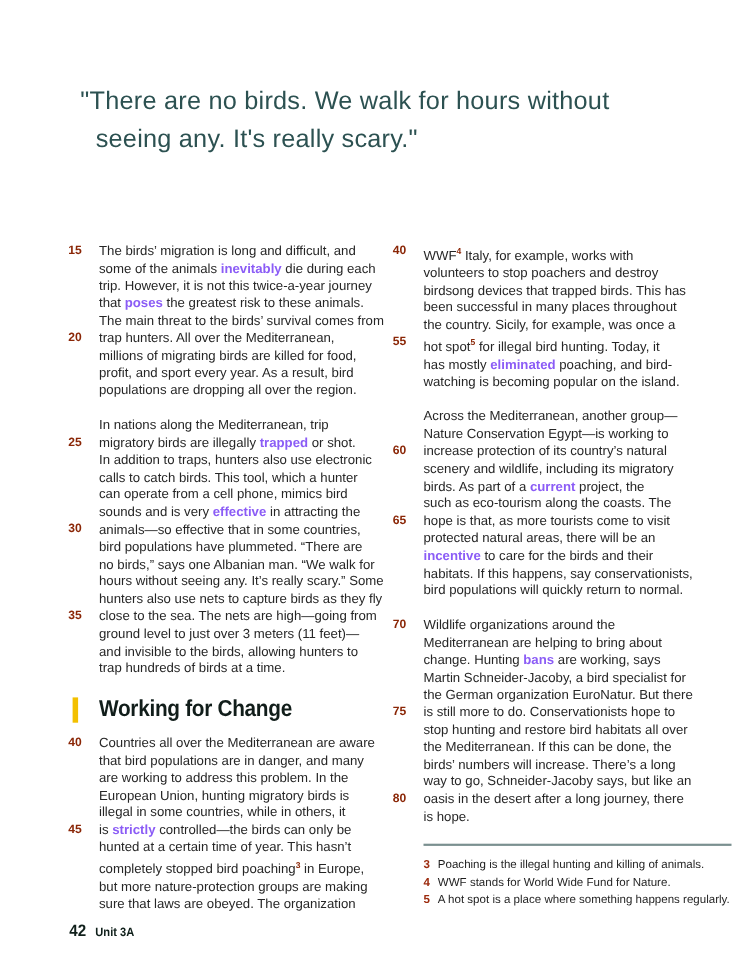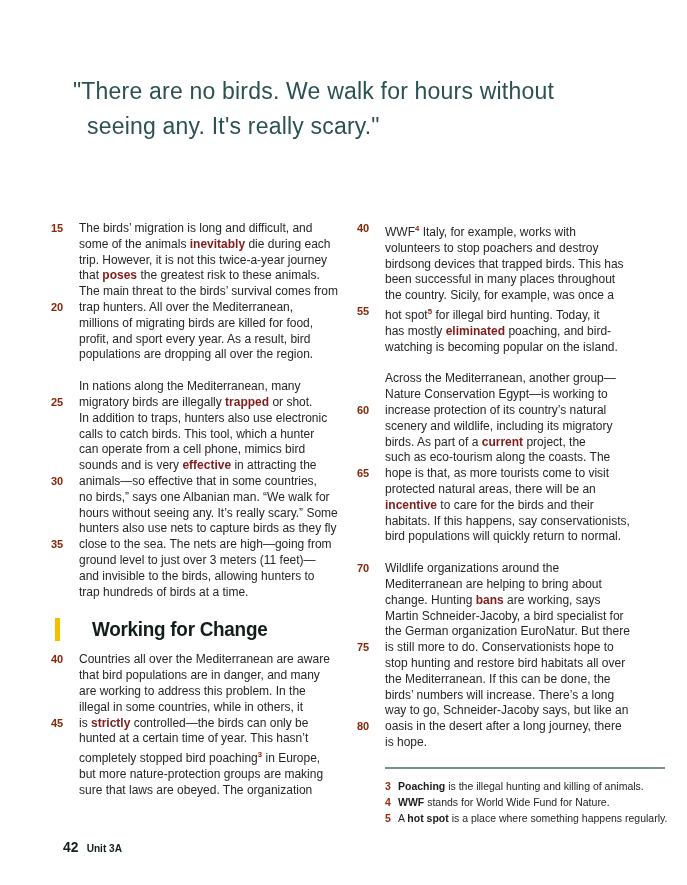"15" .col-left { left: 51px -> 62px }
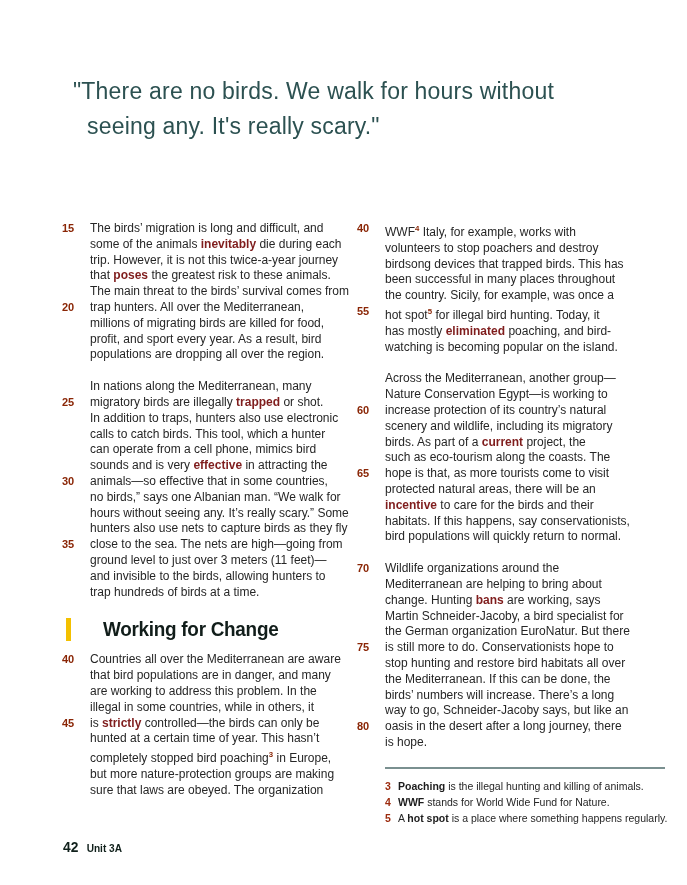"inevitably" .line-text b.vocab { color: #7f1d1d -> #8b5cf6 }
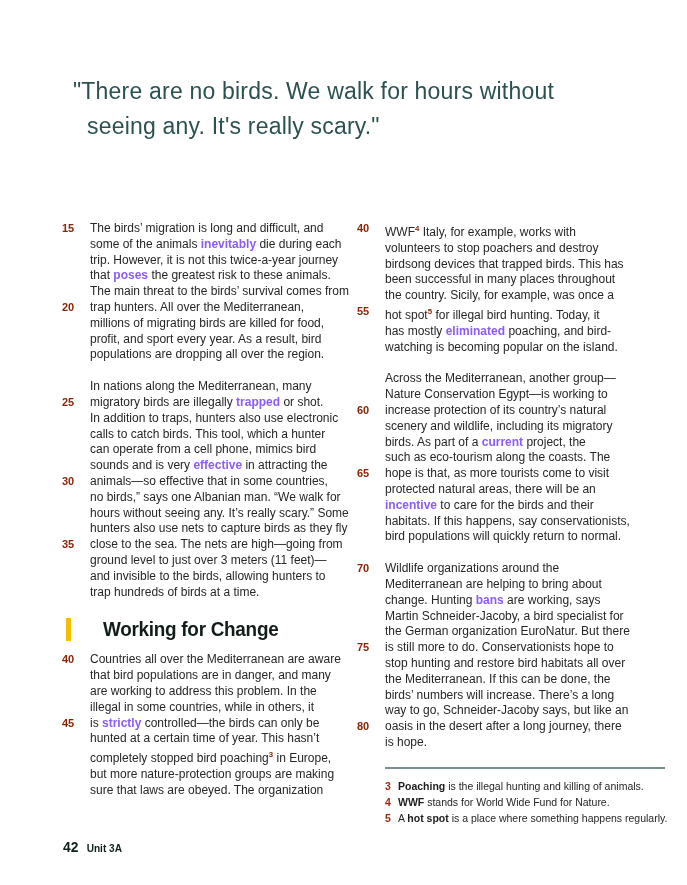"In nations along the Mediterranean," div.line-text { text: many -> trip }
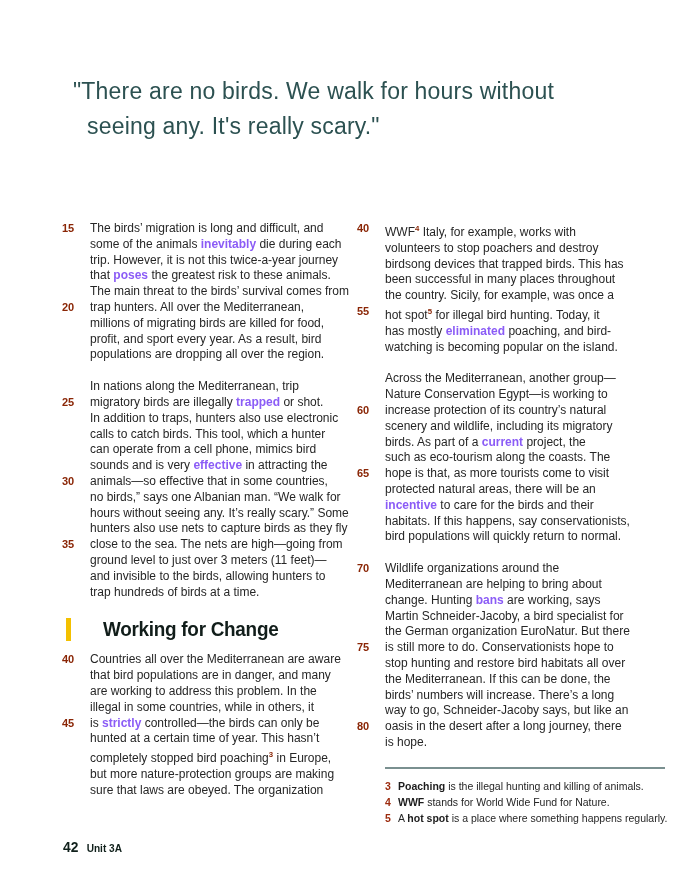"bird populations have plummeted. “There" div.row { html: none -> <div> <div></div> <div>bird populations have plummeted. “There are</div> </div> }
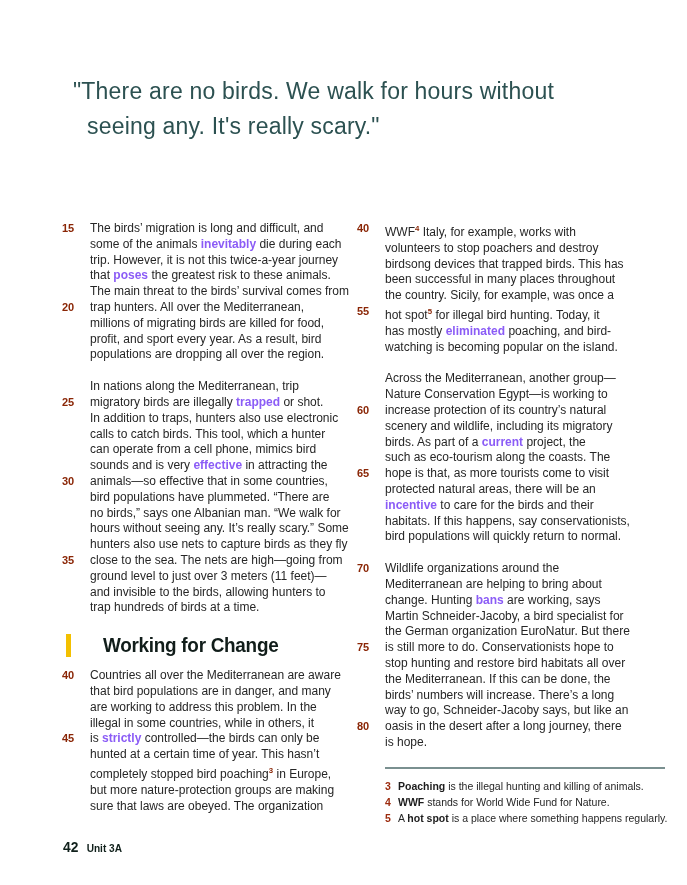"Working for Change" .heading-row { gap: 13px -> none }
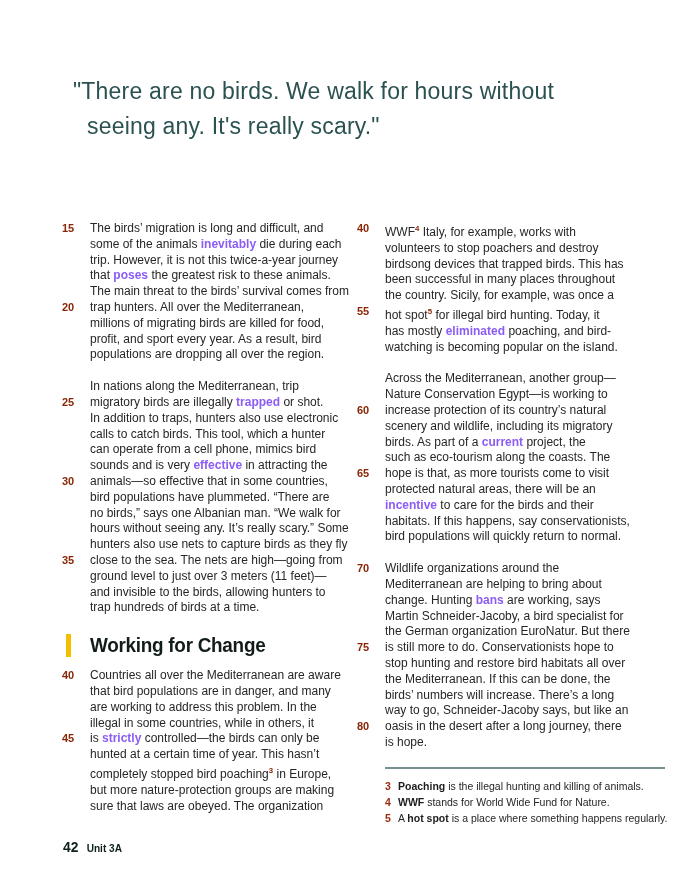"European Union, hunting migratory birds" div.row { html: none -> <div> <div></div> <div>European Union, hunting migratory birds is</div> </div> }
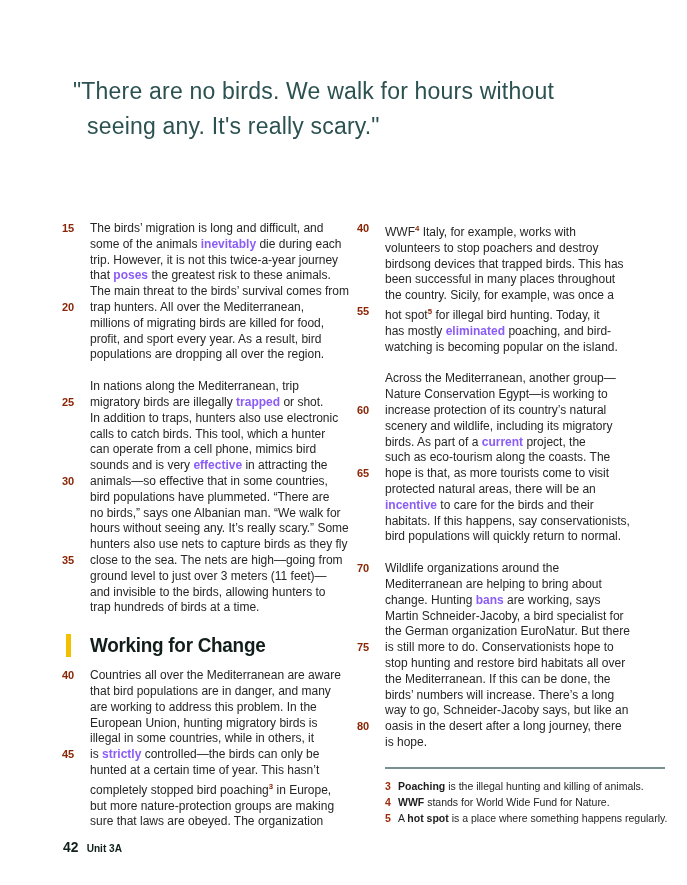"Poaching" .line-text b.term, .fn-text b.term { font-weight: bold -> normal }
